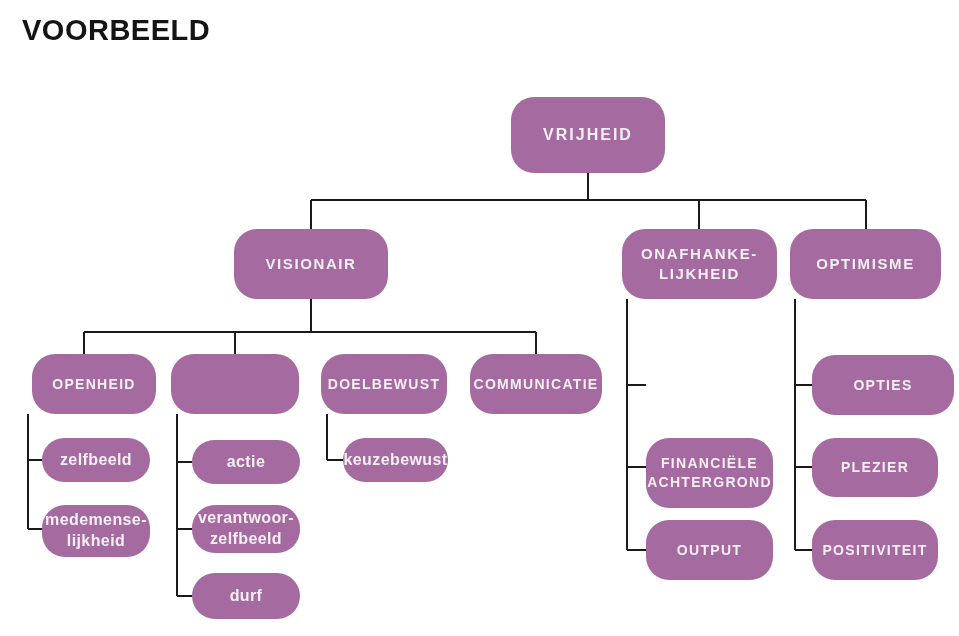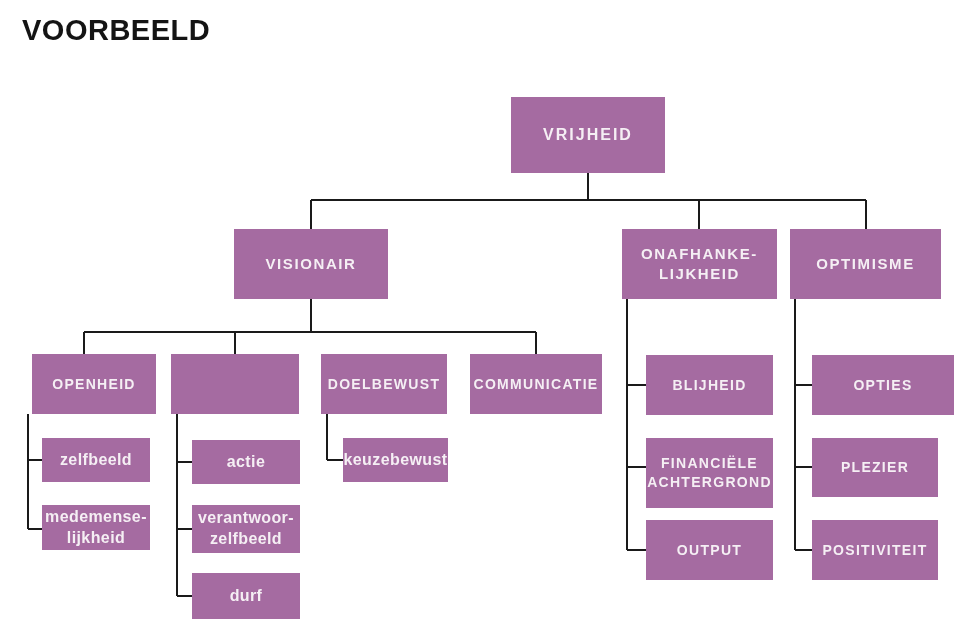"VRIJHEID" .node { border-radius: none -> 23px }
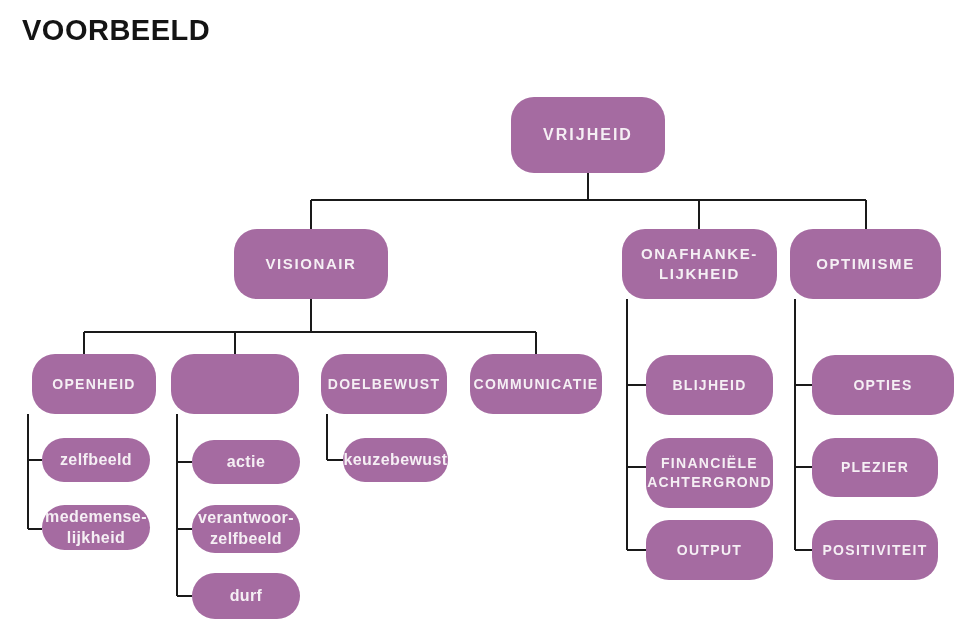"BLIJHEID" div.node { html: <div> <span>BLIJHEID</span> </div> -> none }
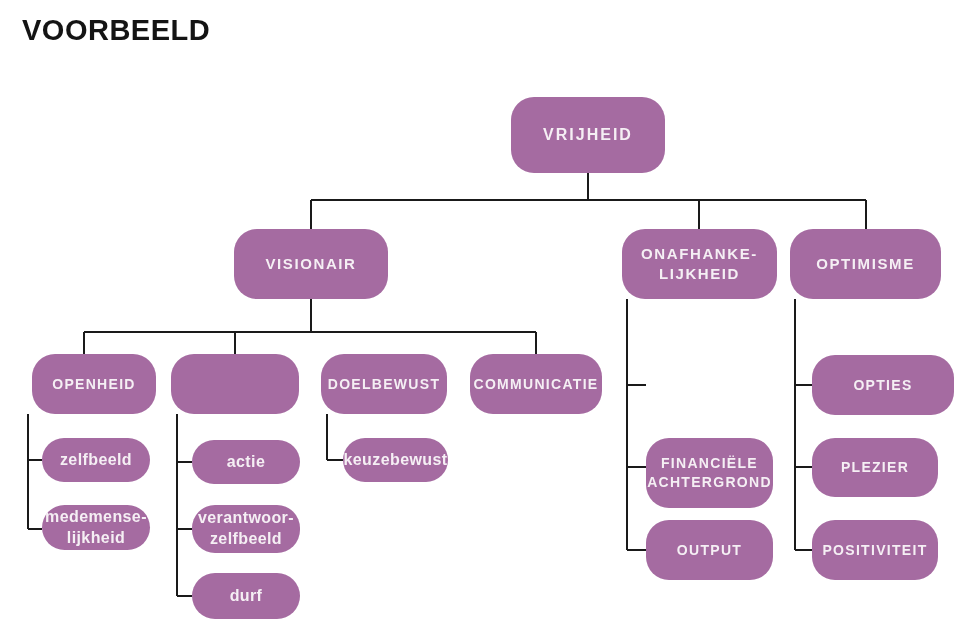"medemense-" div.node { height: 45px -> 52px }
